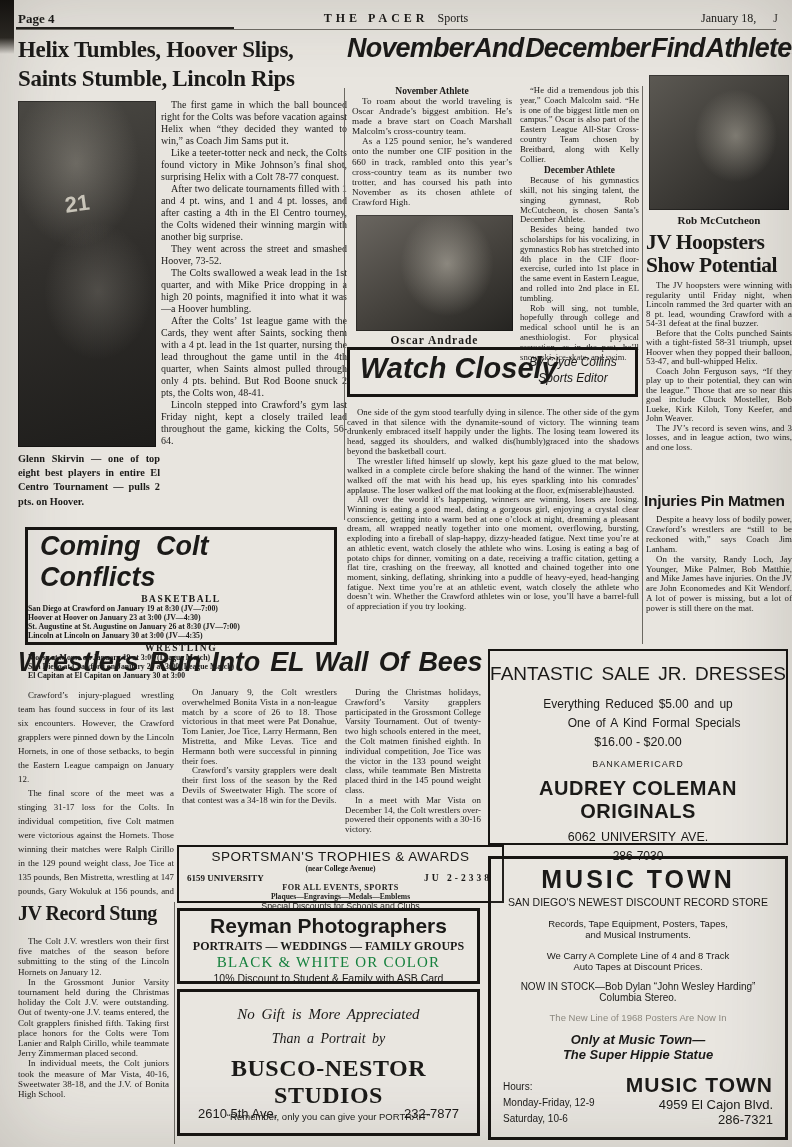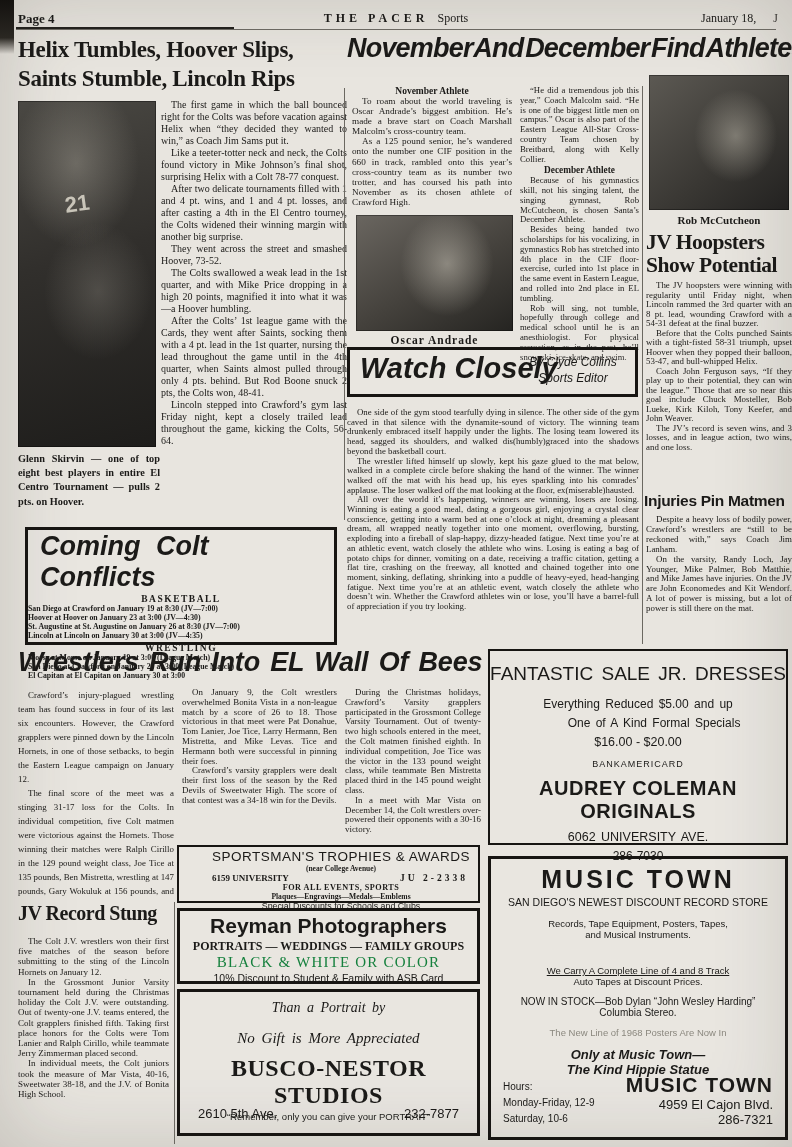"SPORTSMAN'S TROPHIES & AWARDS" div.box { padding-left: 25px -> none; width: 303px -> 327px }
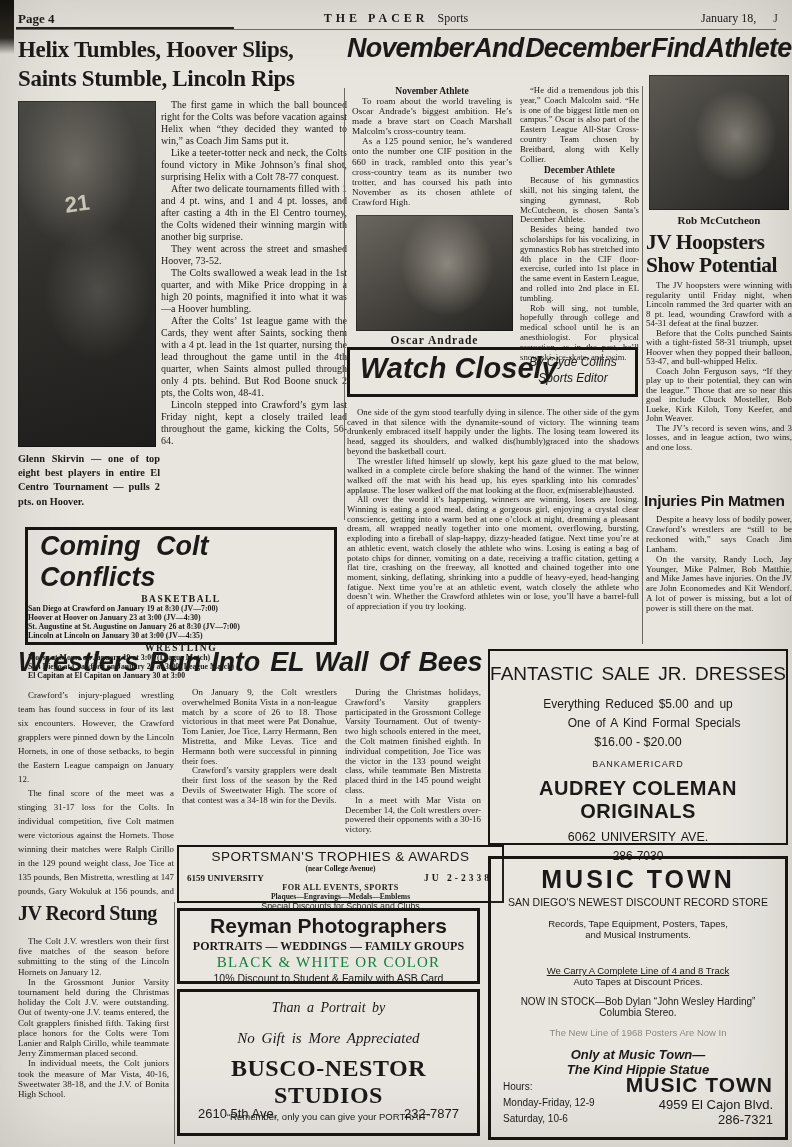"We Carry A Complete Line" div.sans { margin-top: 25px -> 10px; text-decoration: underline -> none }
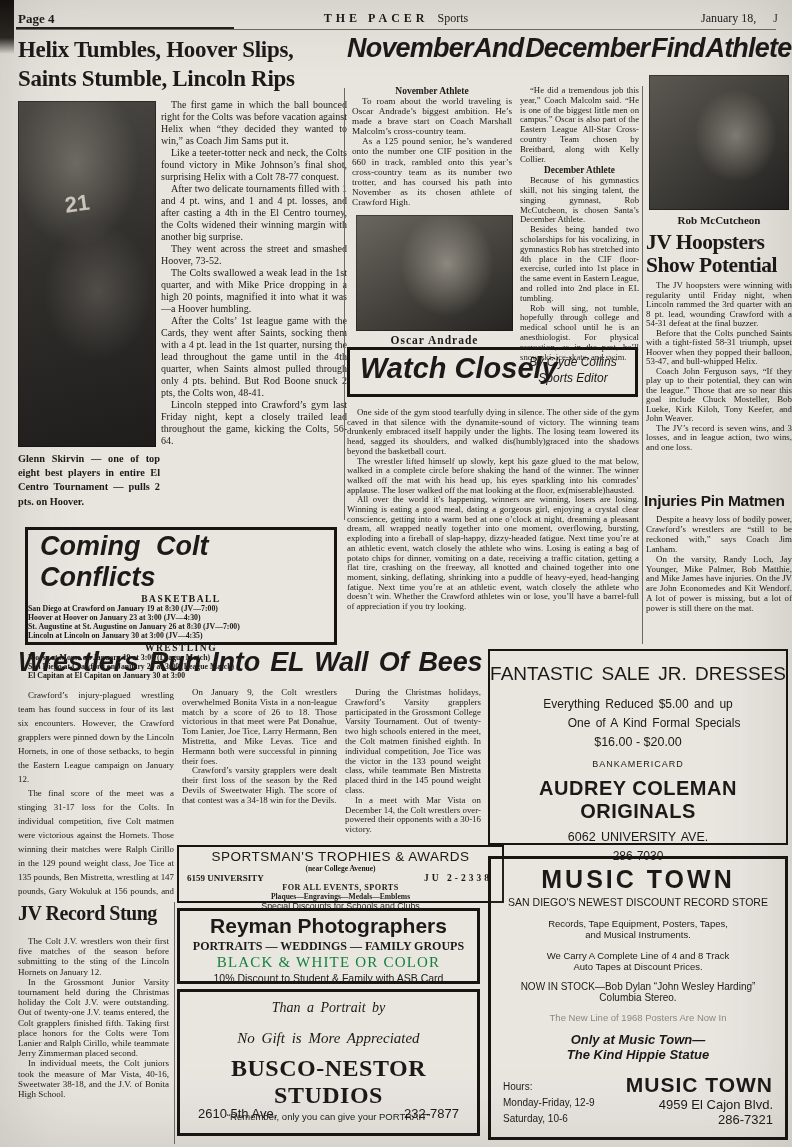"Than a Portrait by" div.i { order: before "No Gift is More Appreciated" -> after "No Gift is More Appreciated" }
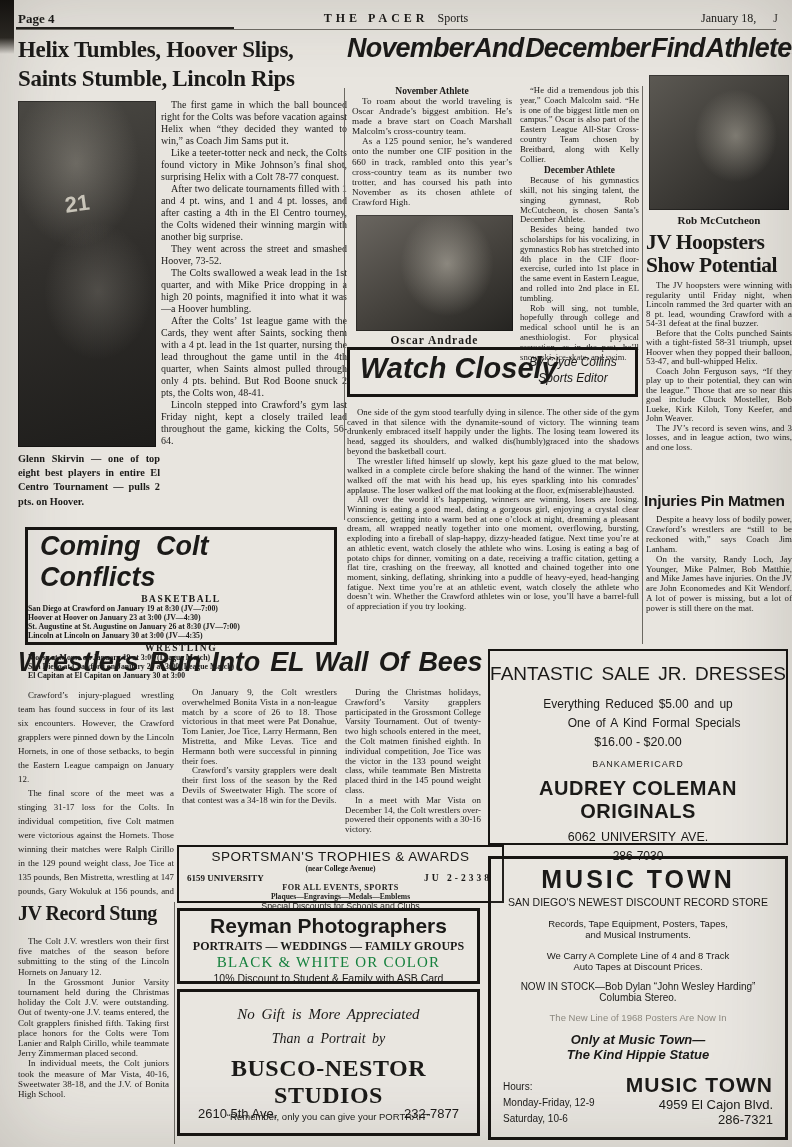"The Kind Hippie Statue" div.b { text: Kind -> Super }
